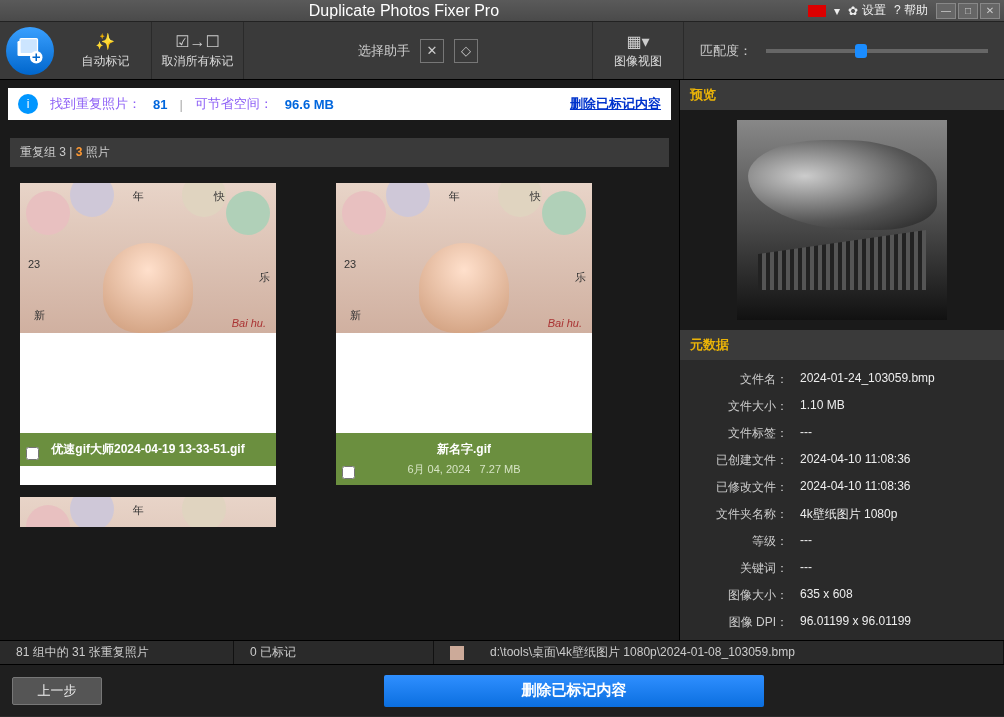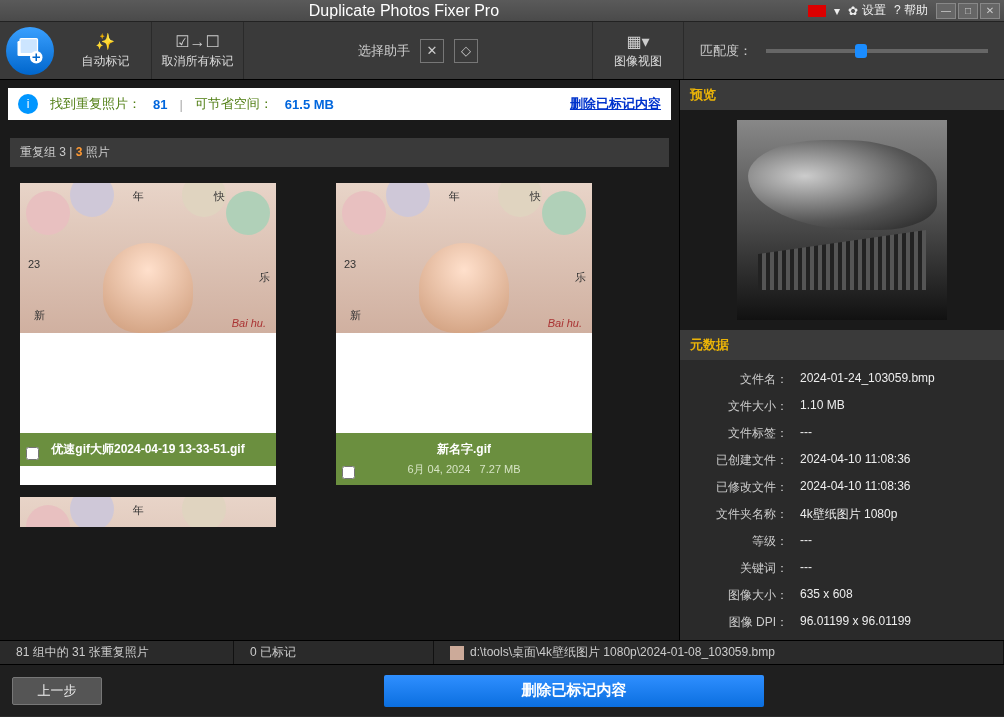"找到重复照片：" .summary .lbl { color: #4d7c0f -> #8b5cf6 }
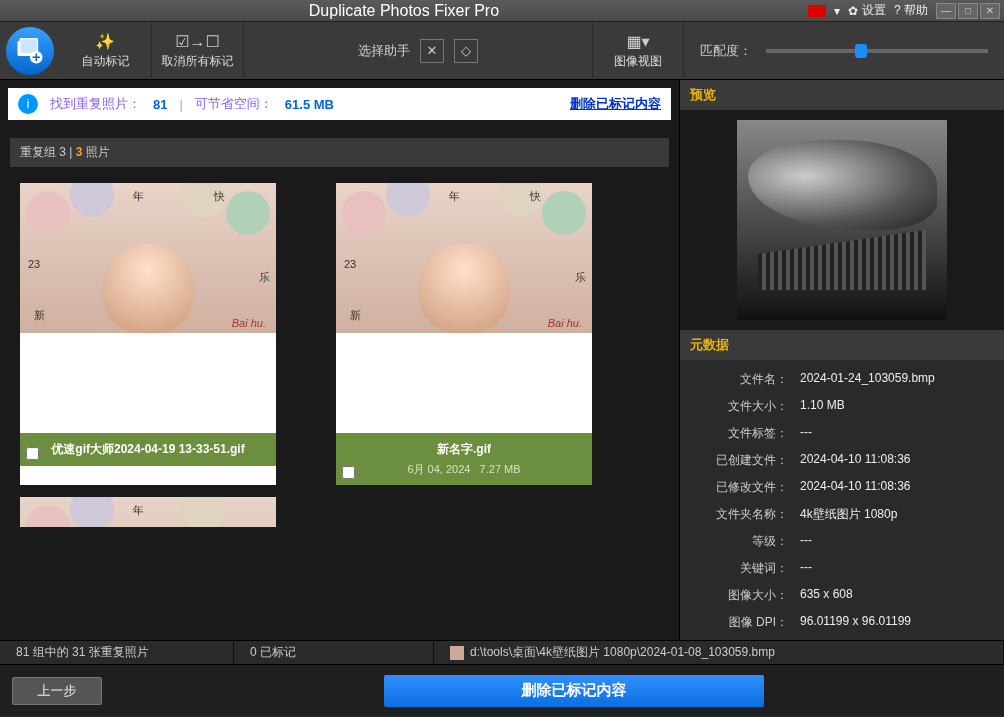"61.5 MB" span.val-blue { text: 61.5 -> 96.6 }
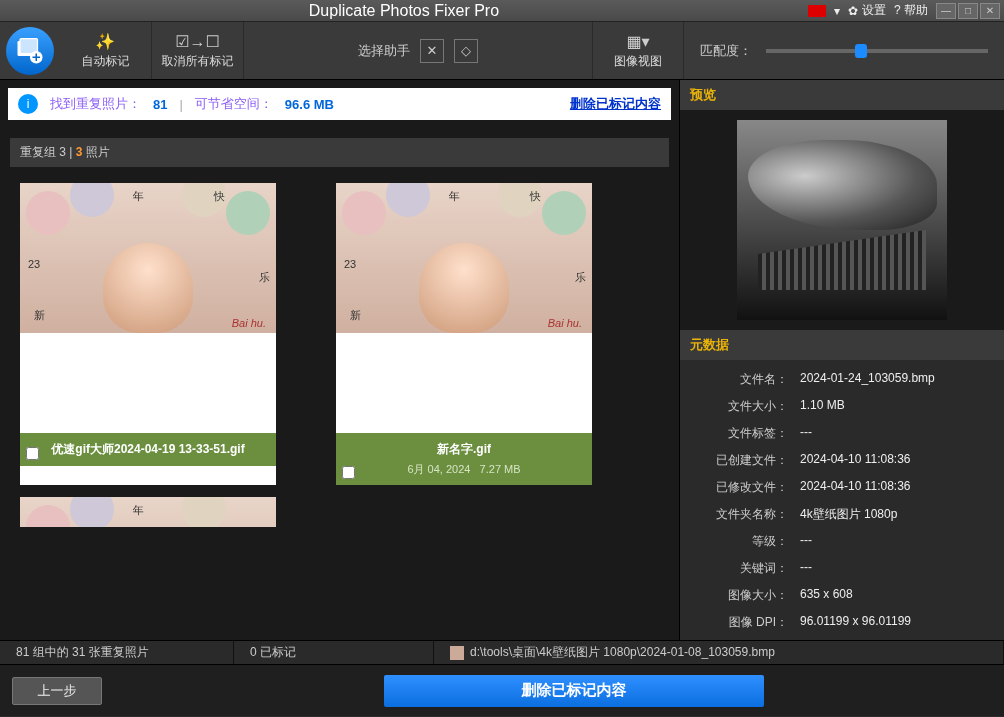"d:\tools\桌面\4k壁纸图片" .status .seg.wide { gap: none -> 20px }
